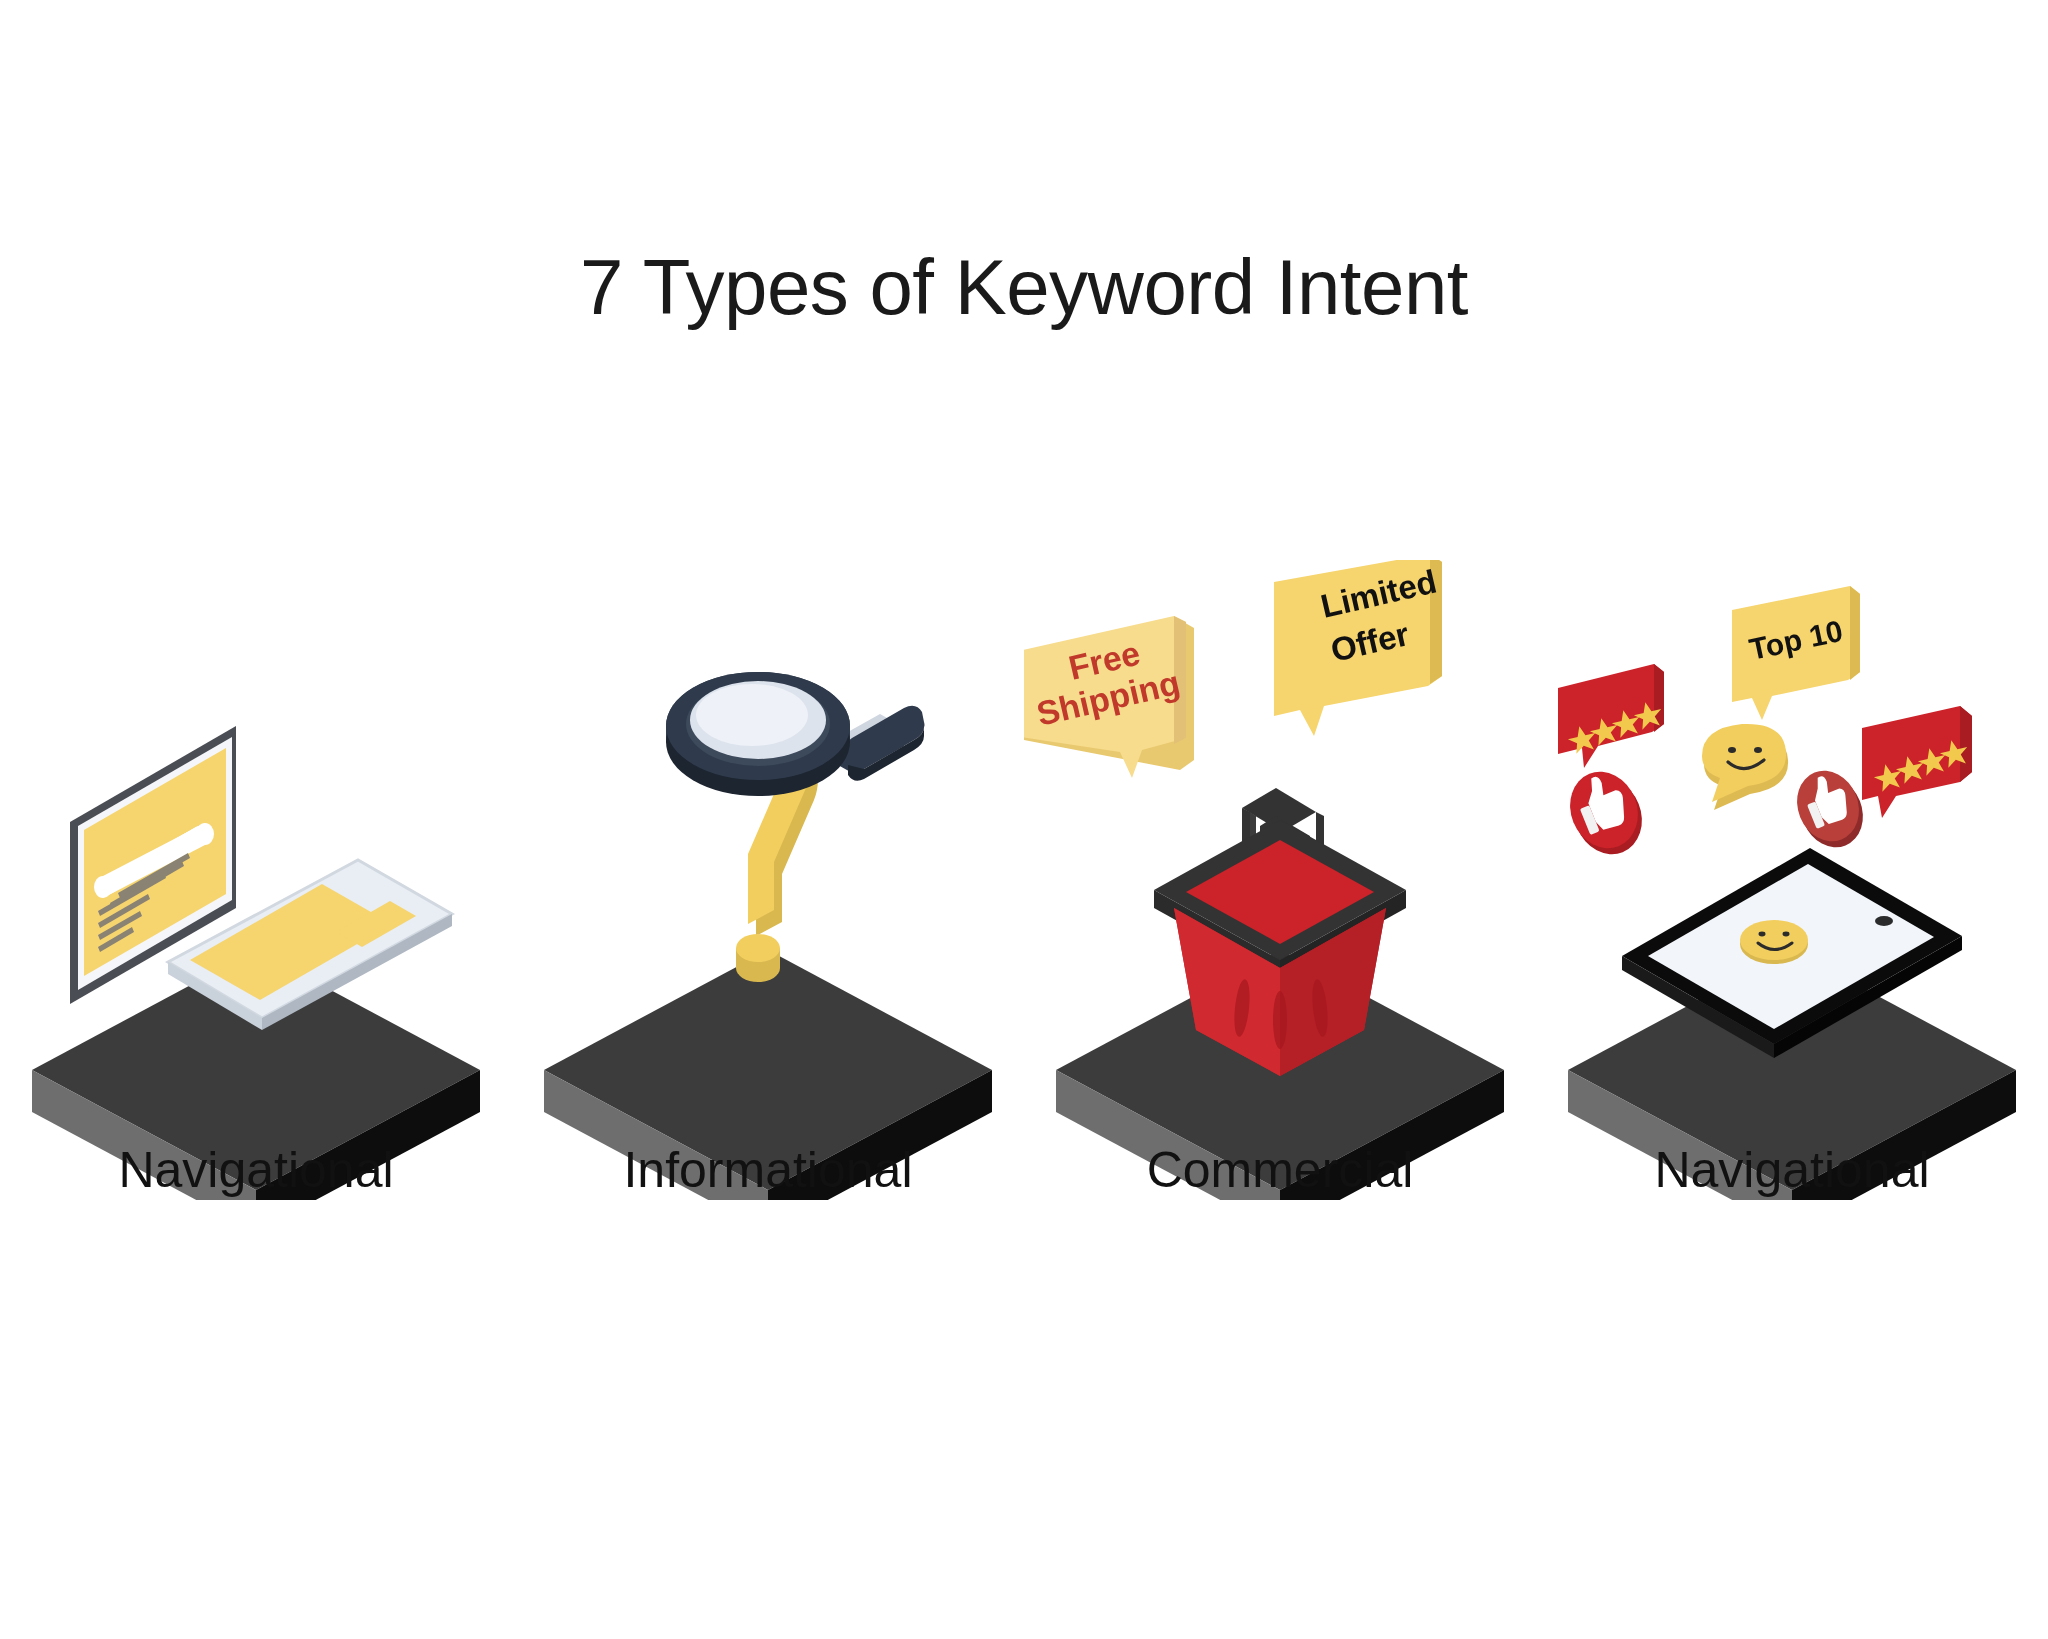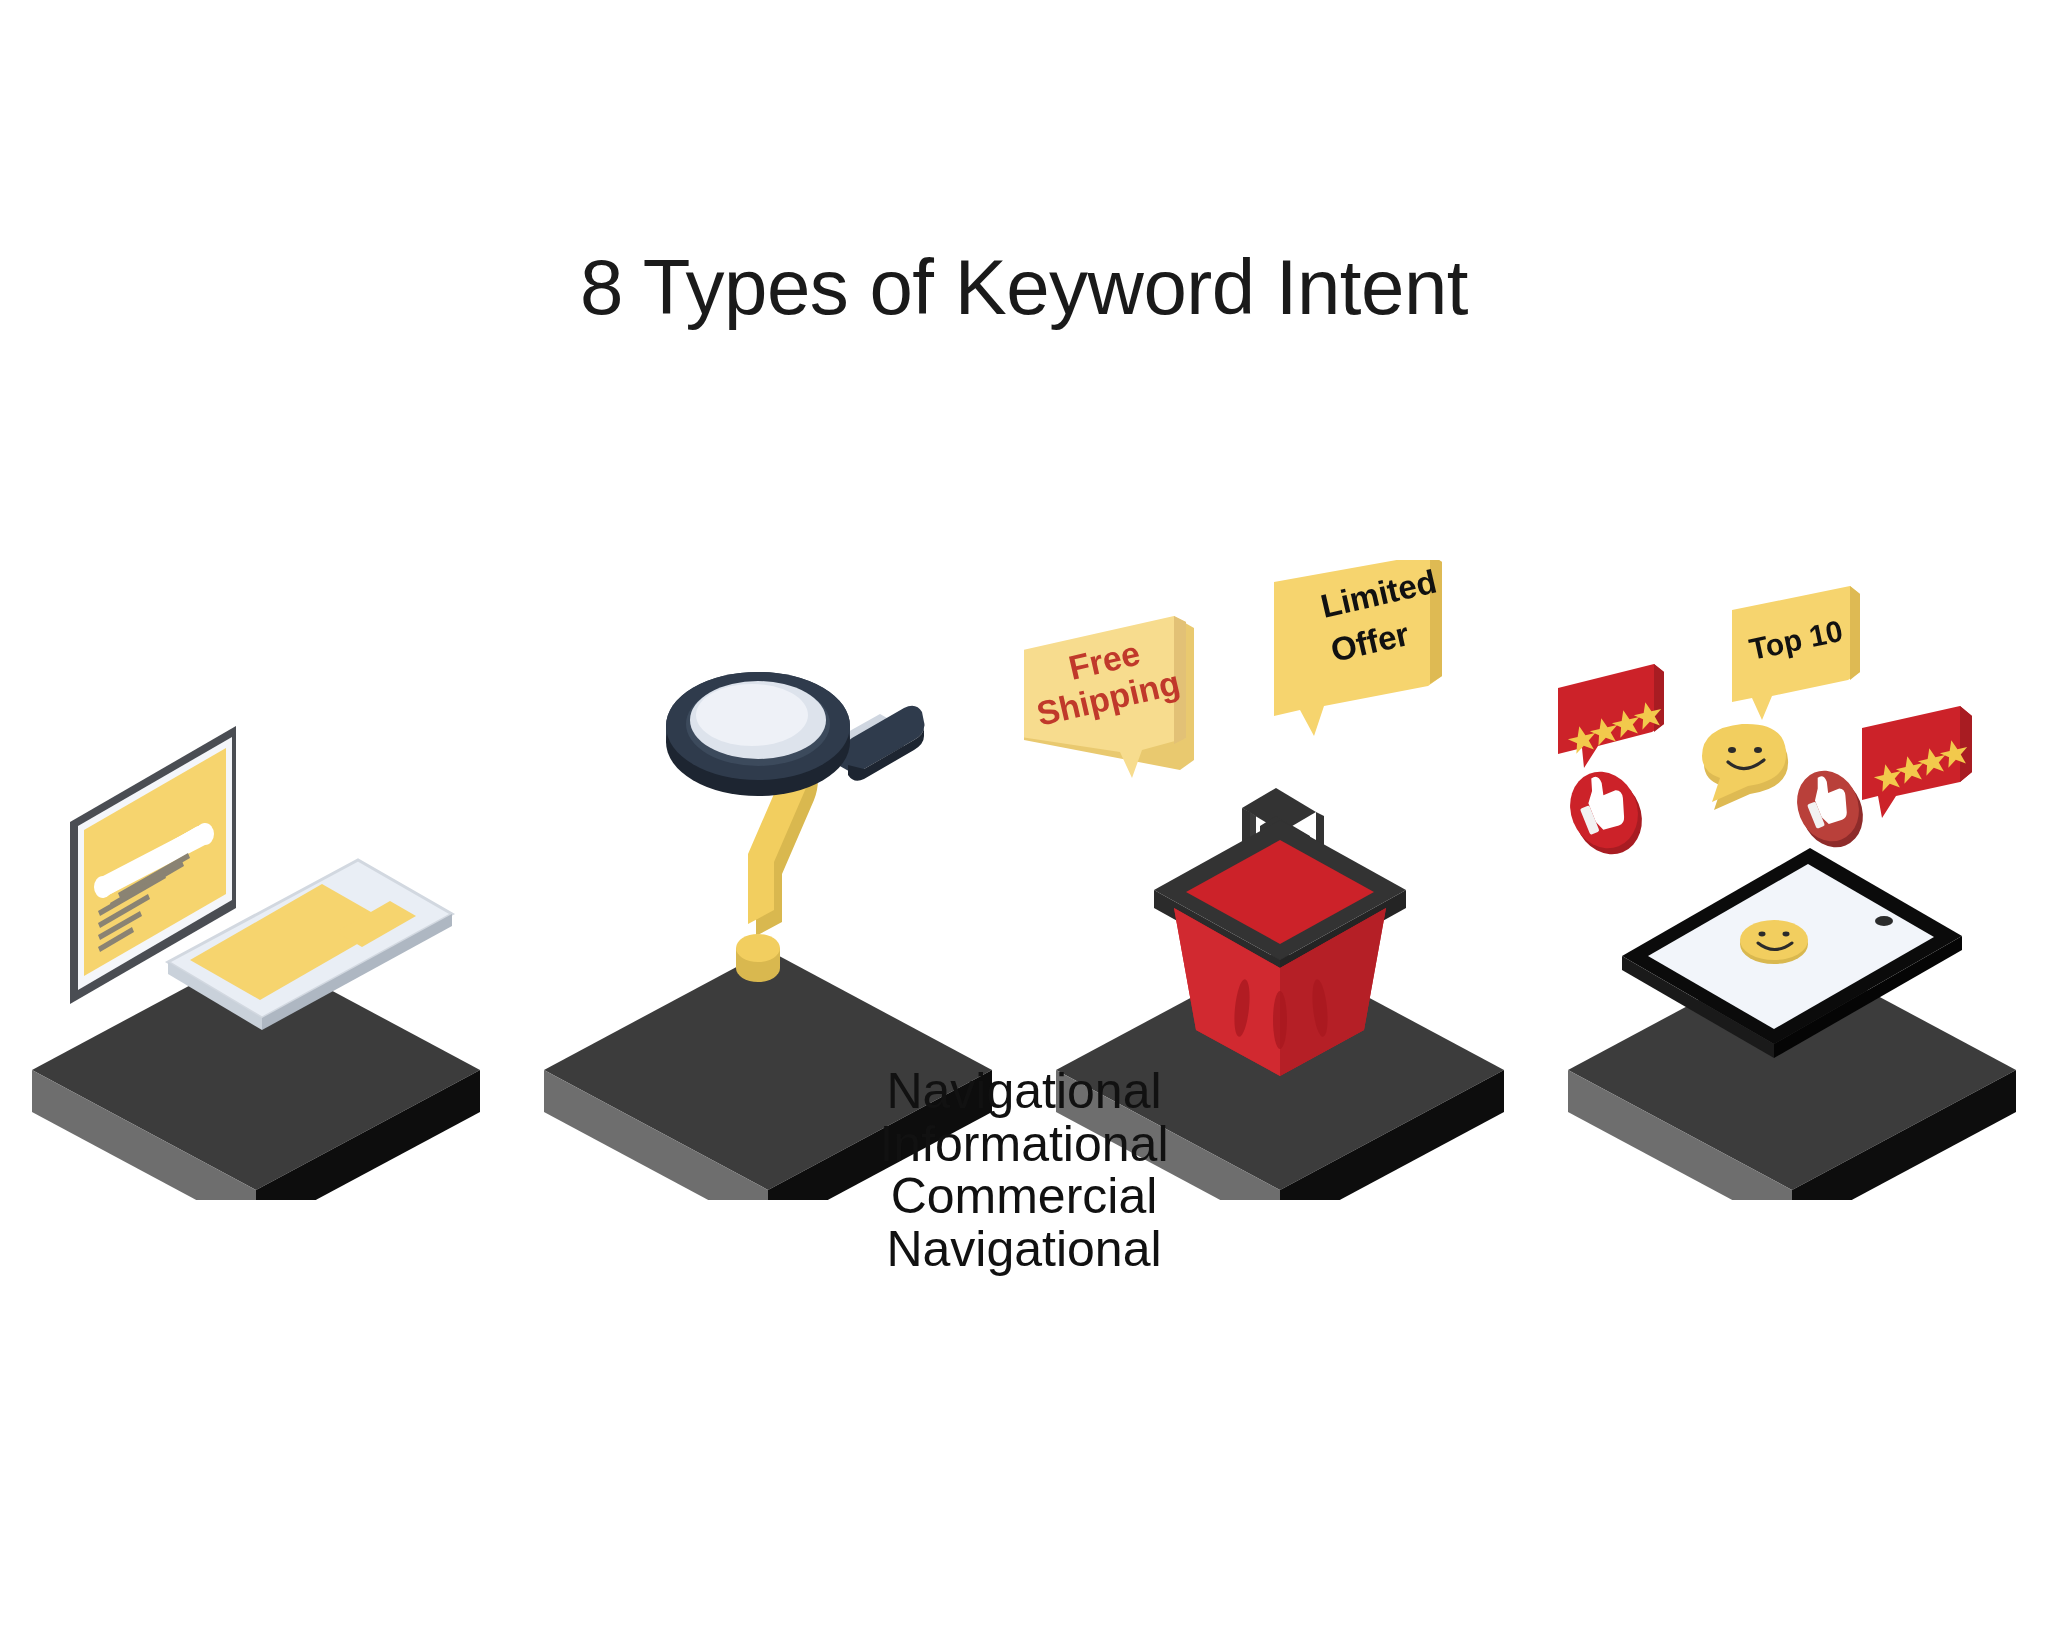"8 Types of Keyword Intent" div.title { text: 8 -> 7 }
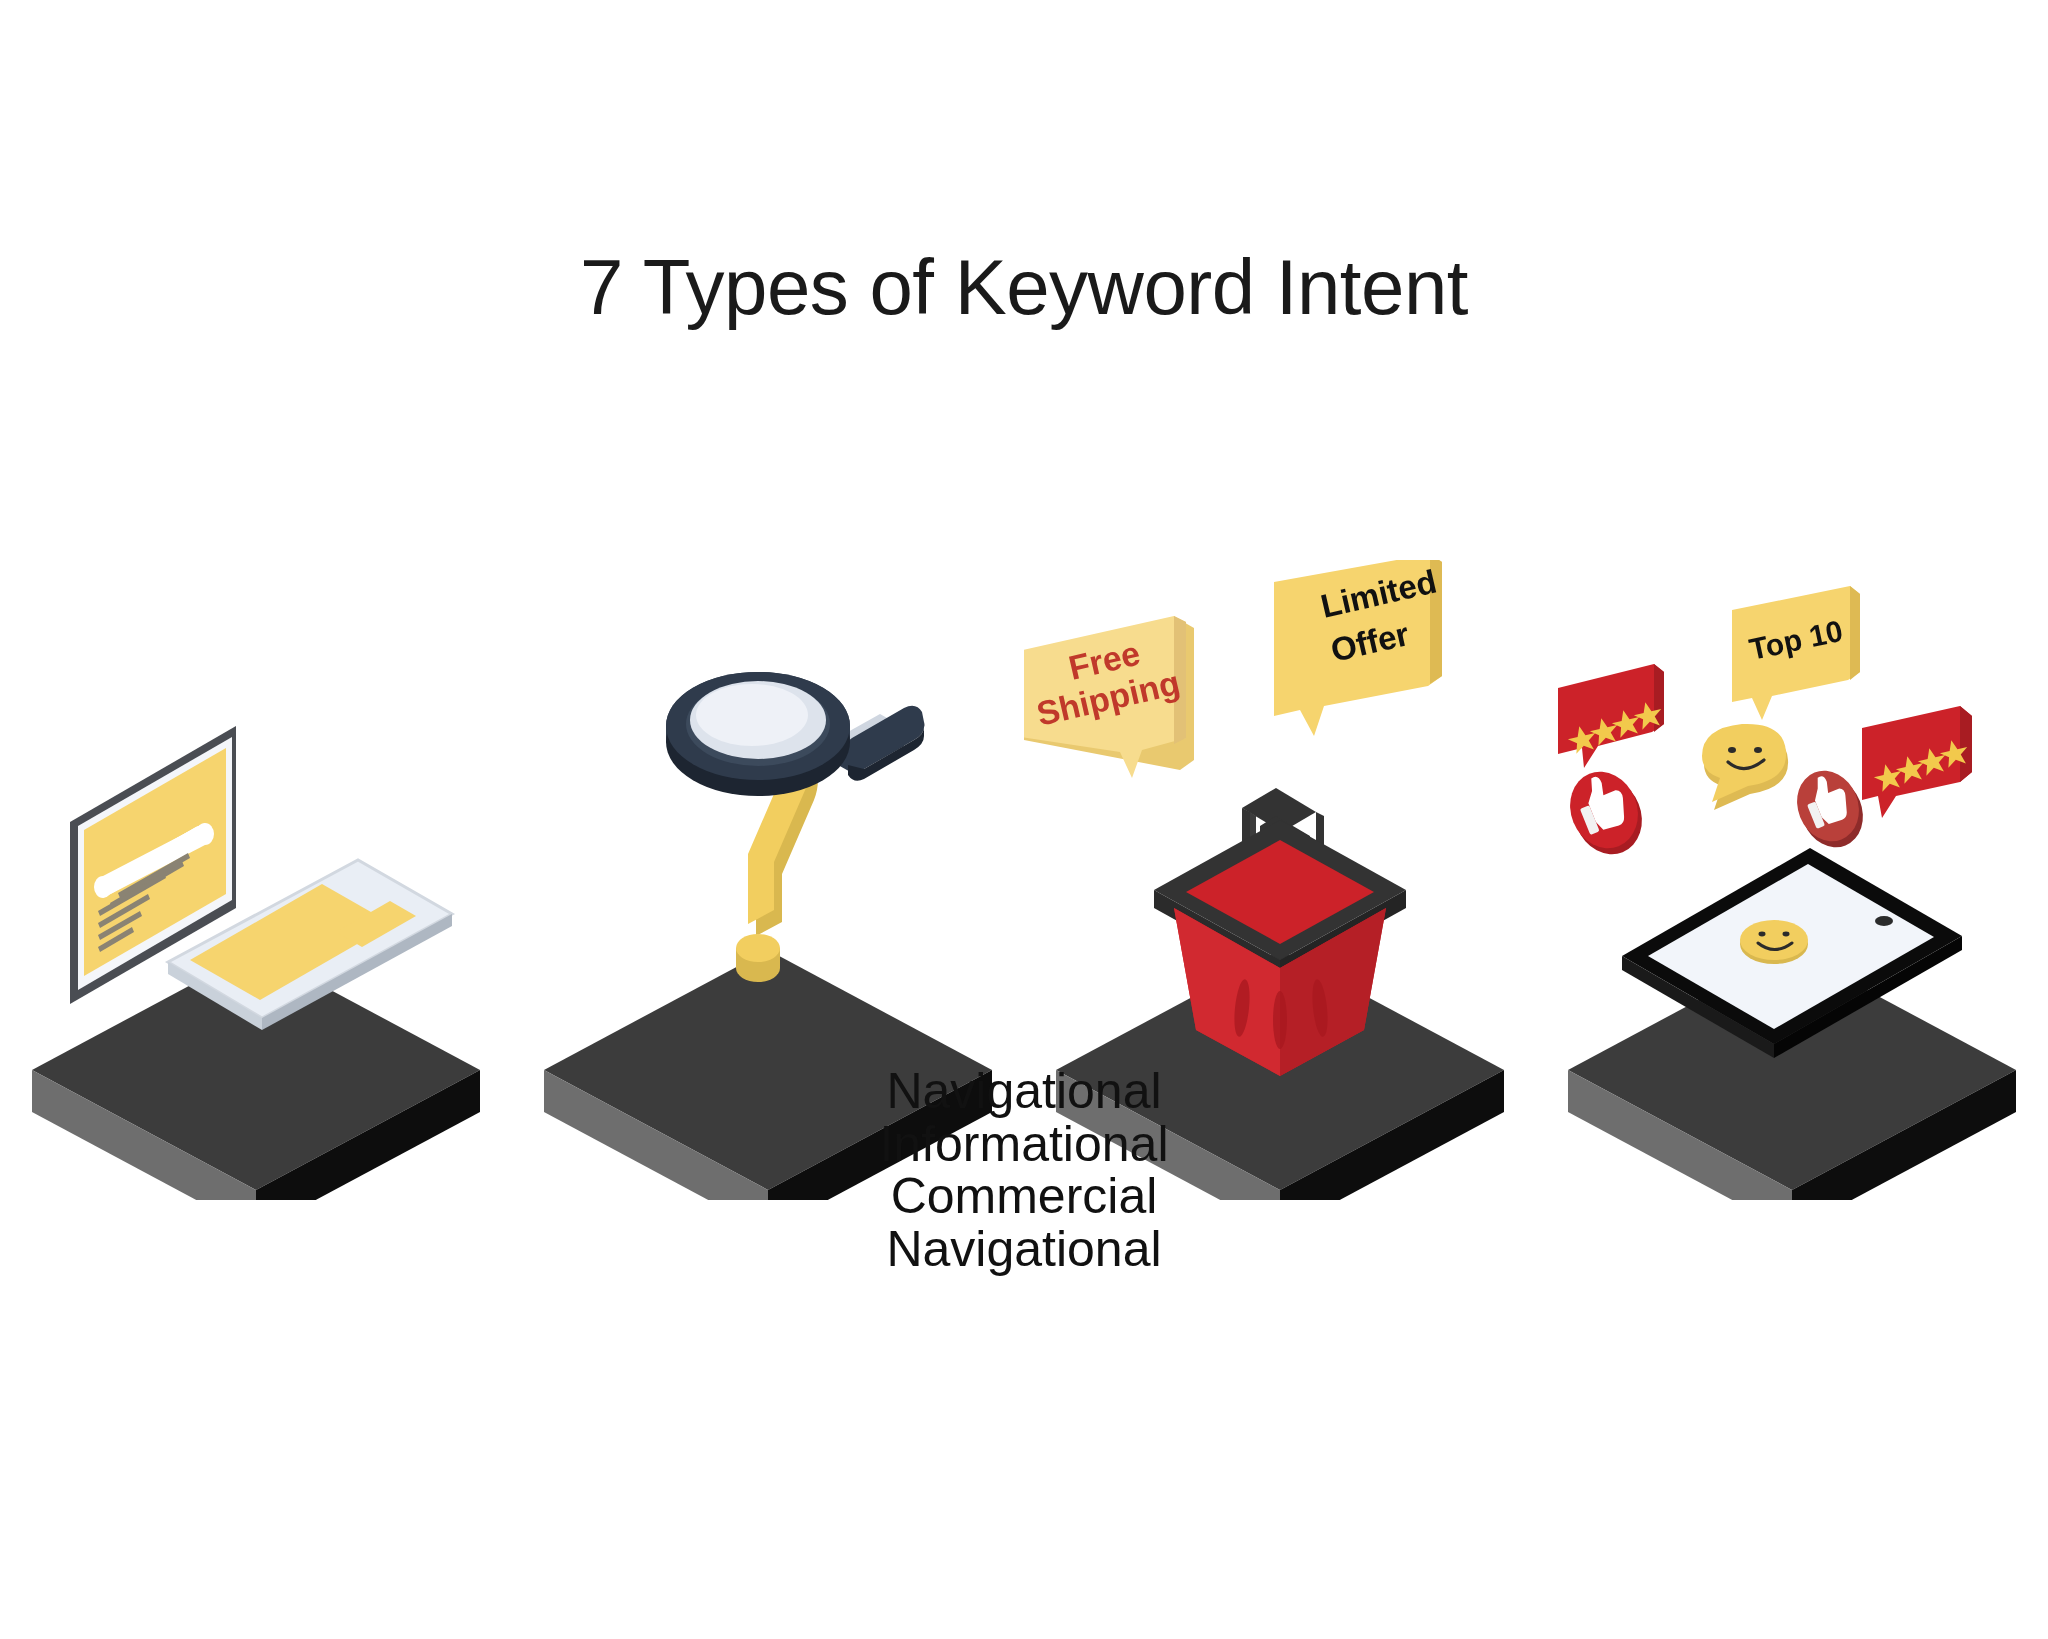"Navigational" .labels { flex-direction: column -> row }
